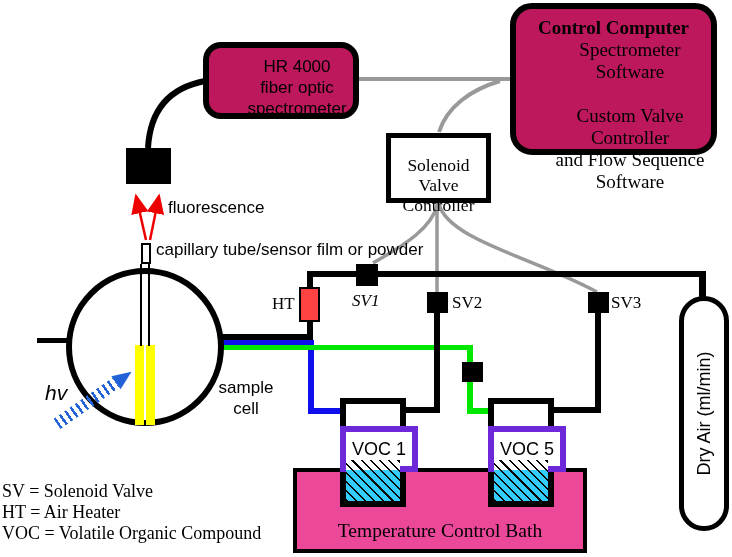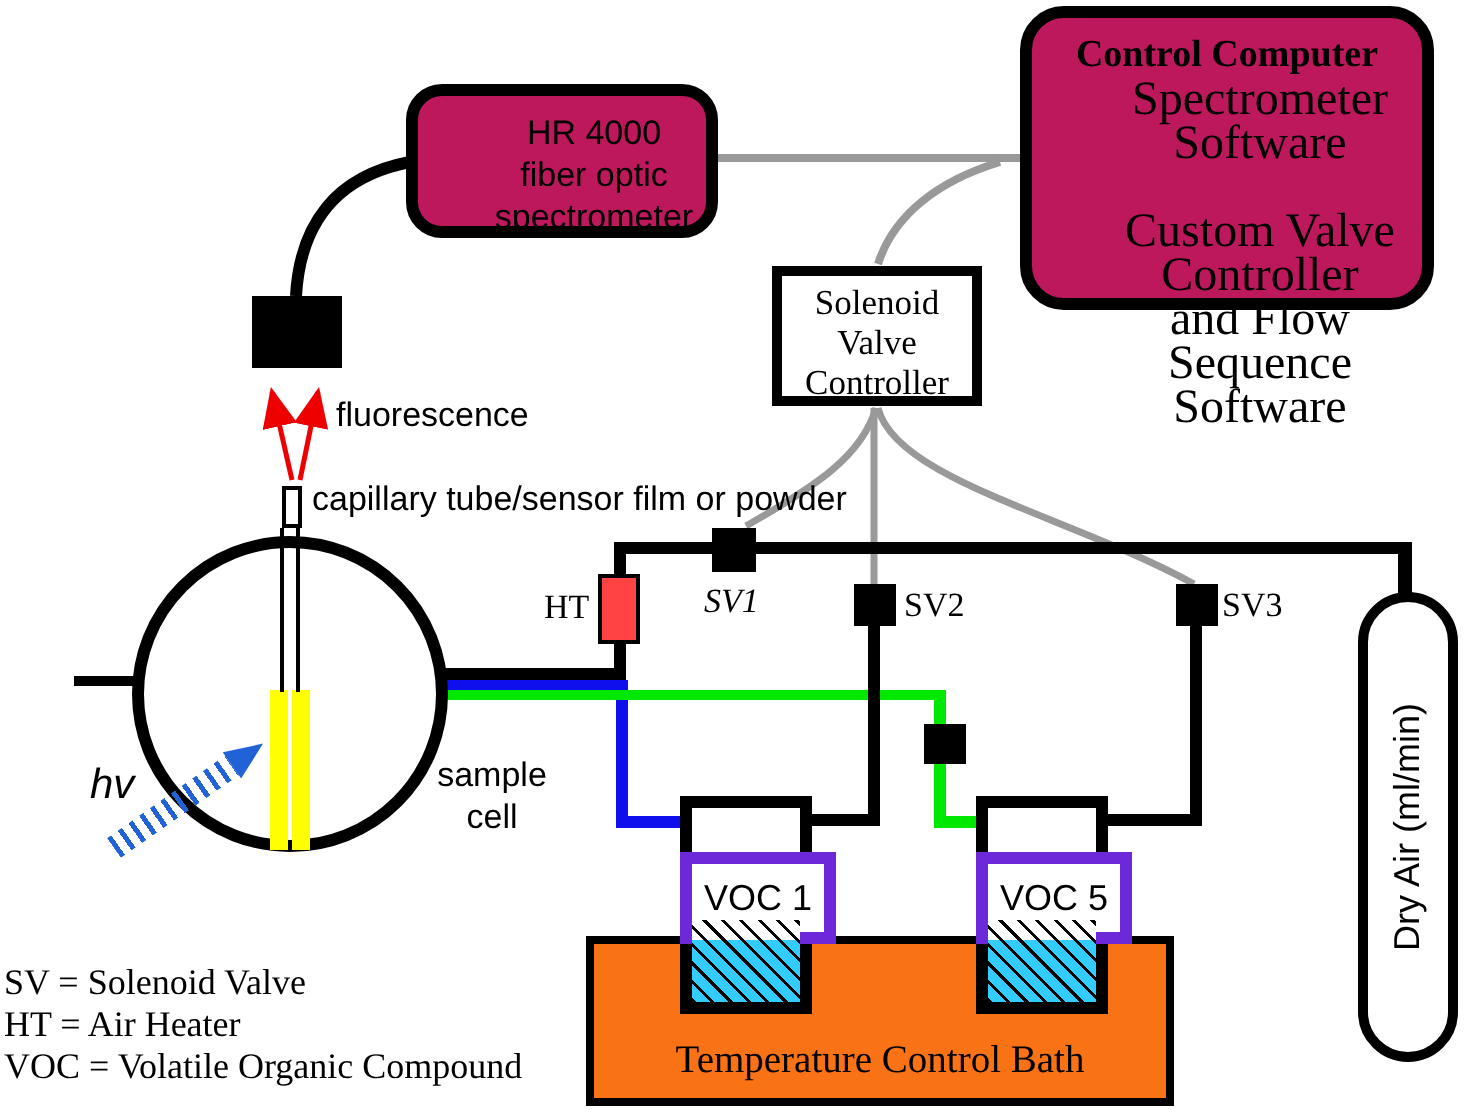"Spectrometer Software" .cc-line { font-size: 24px -> 19px }
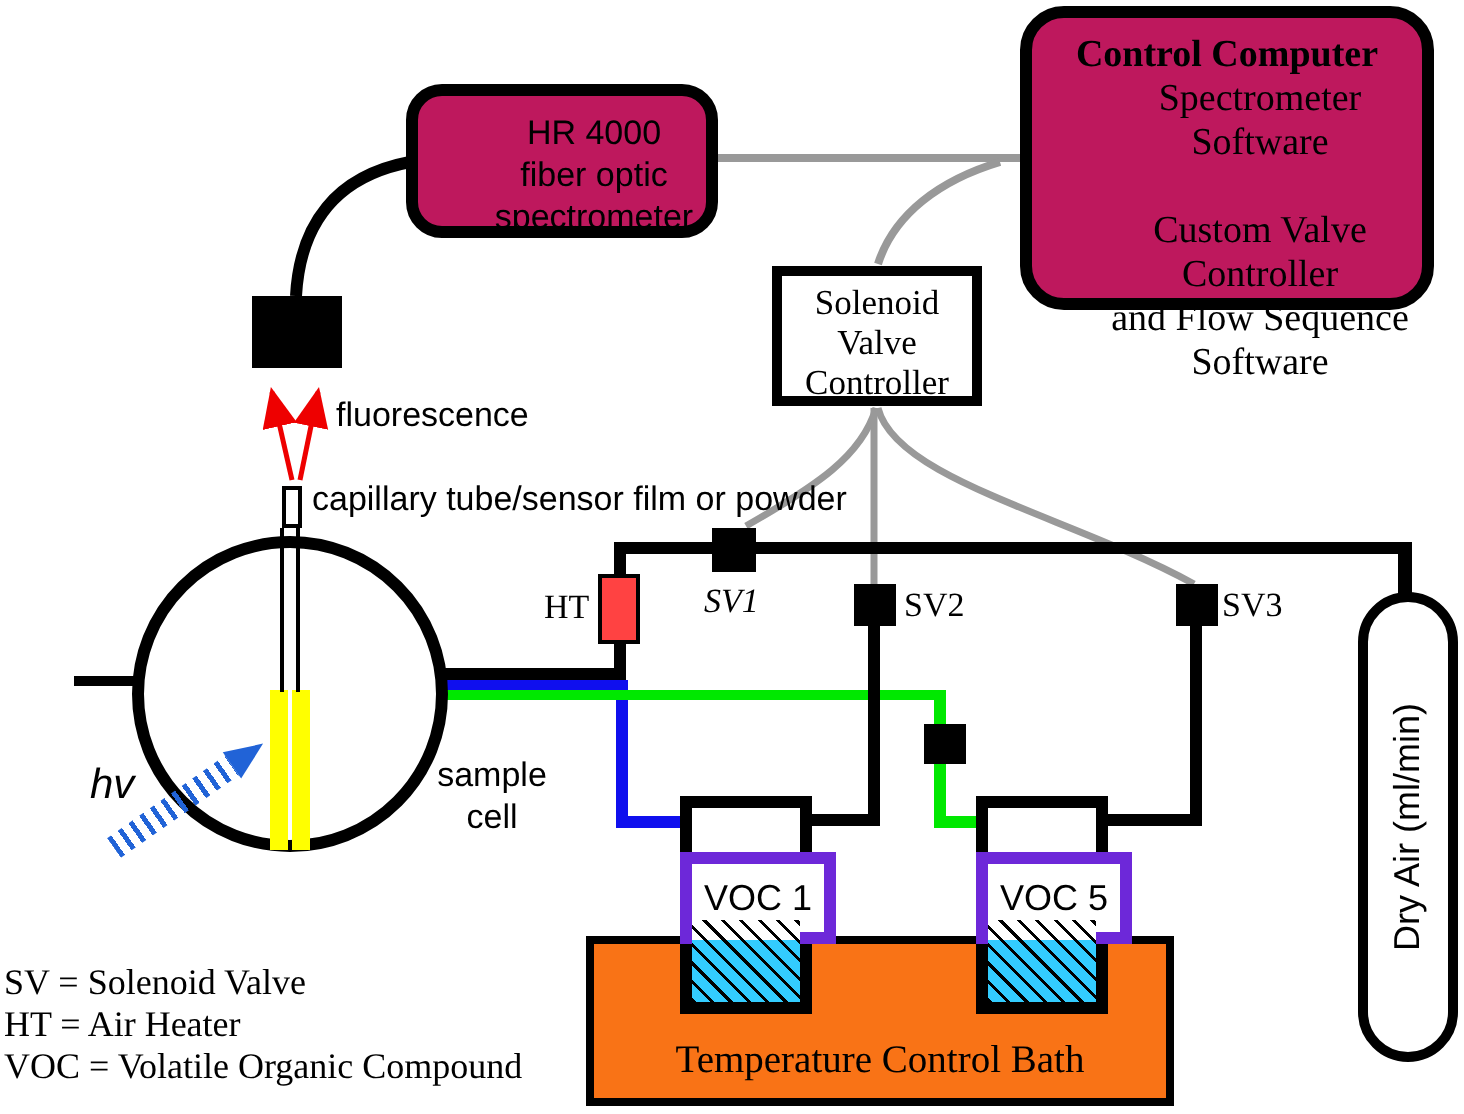"Solenoid" .svc-box { padding-top: 3px -> 17px }
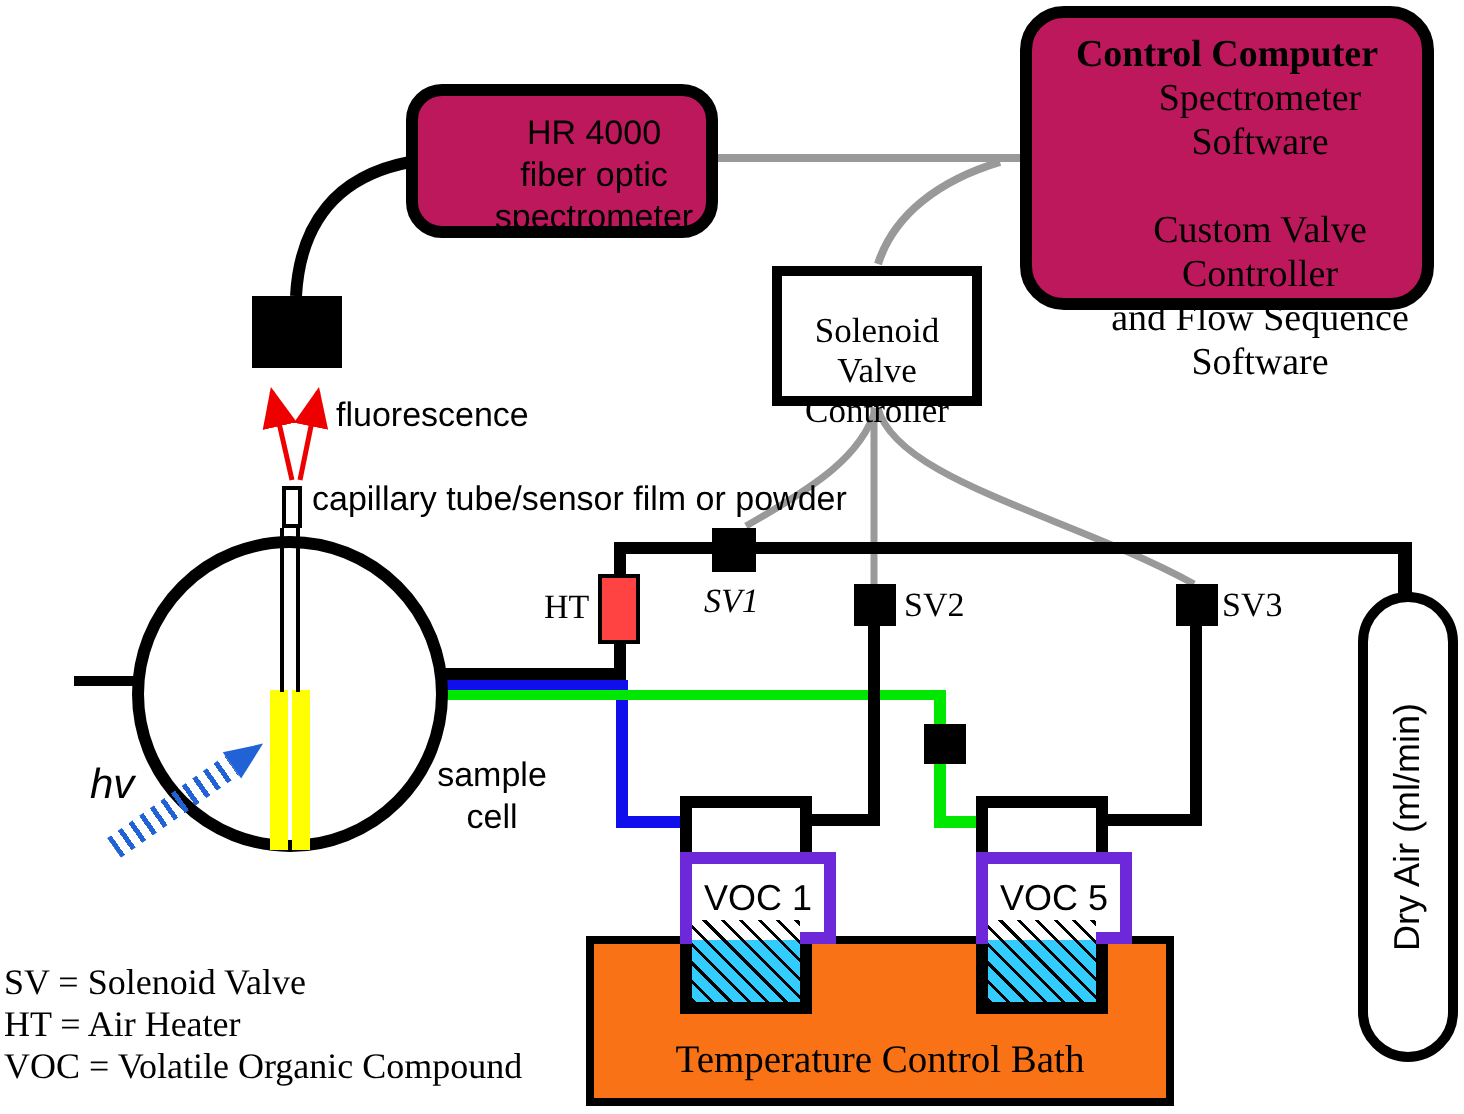"Temperature Control Bath" .bath { background: #f97316 -> #ec4899 }
